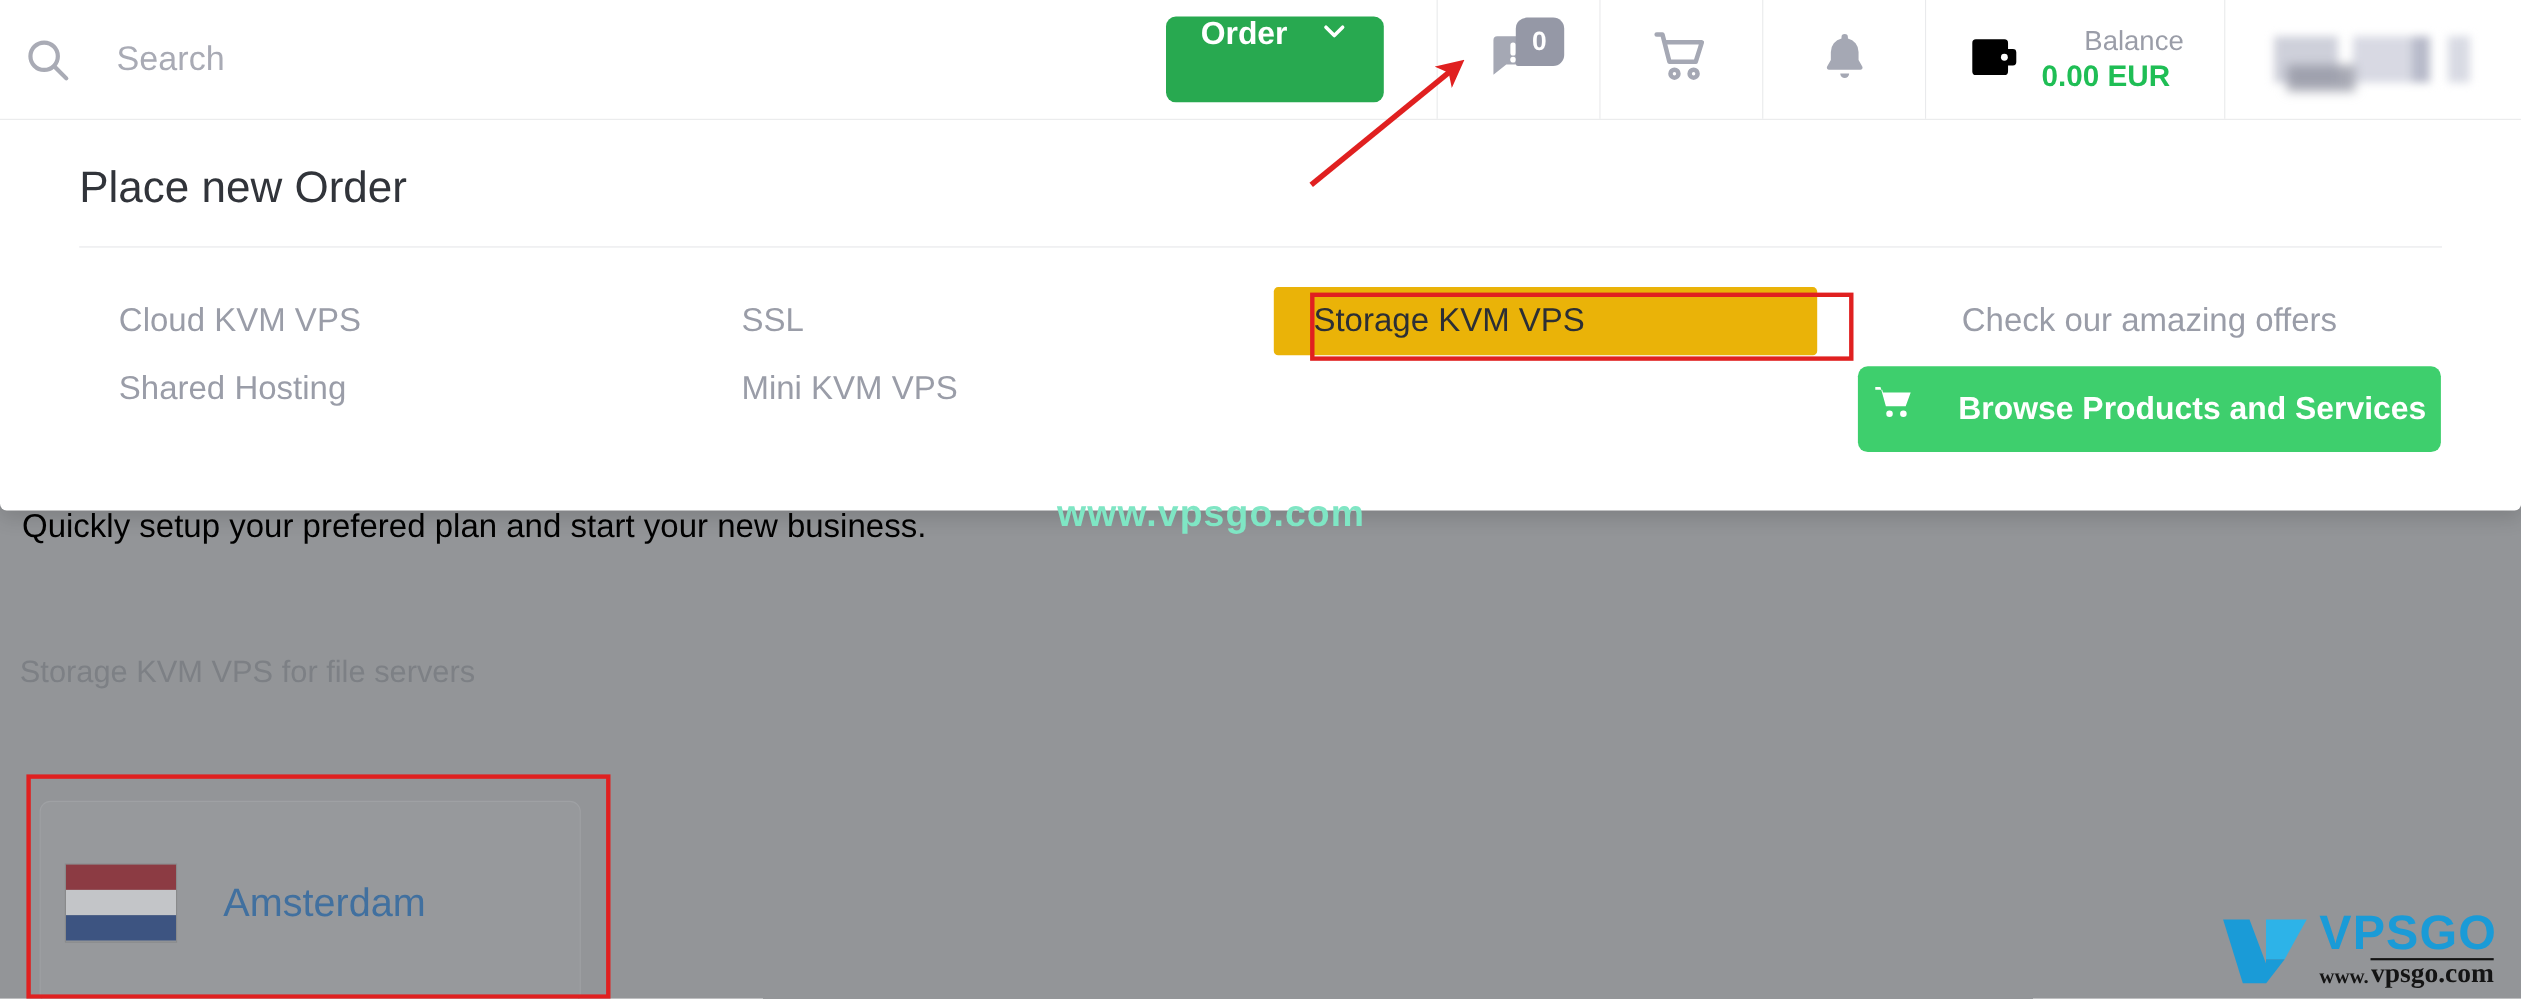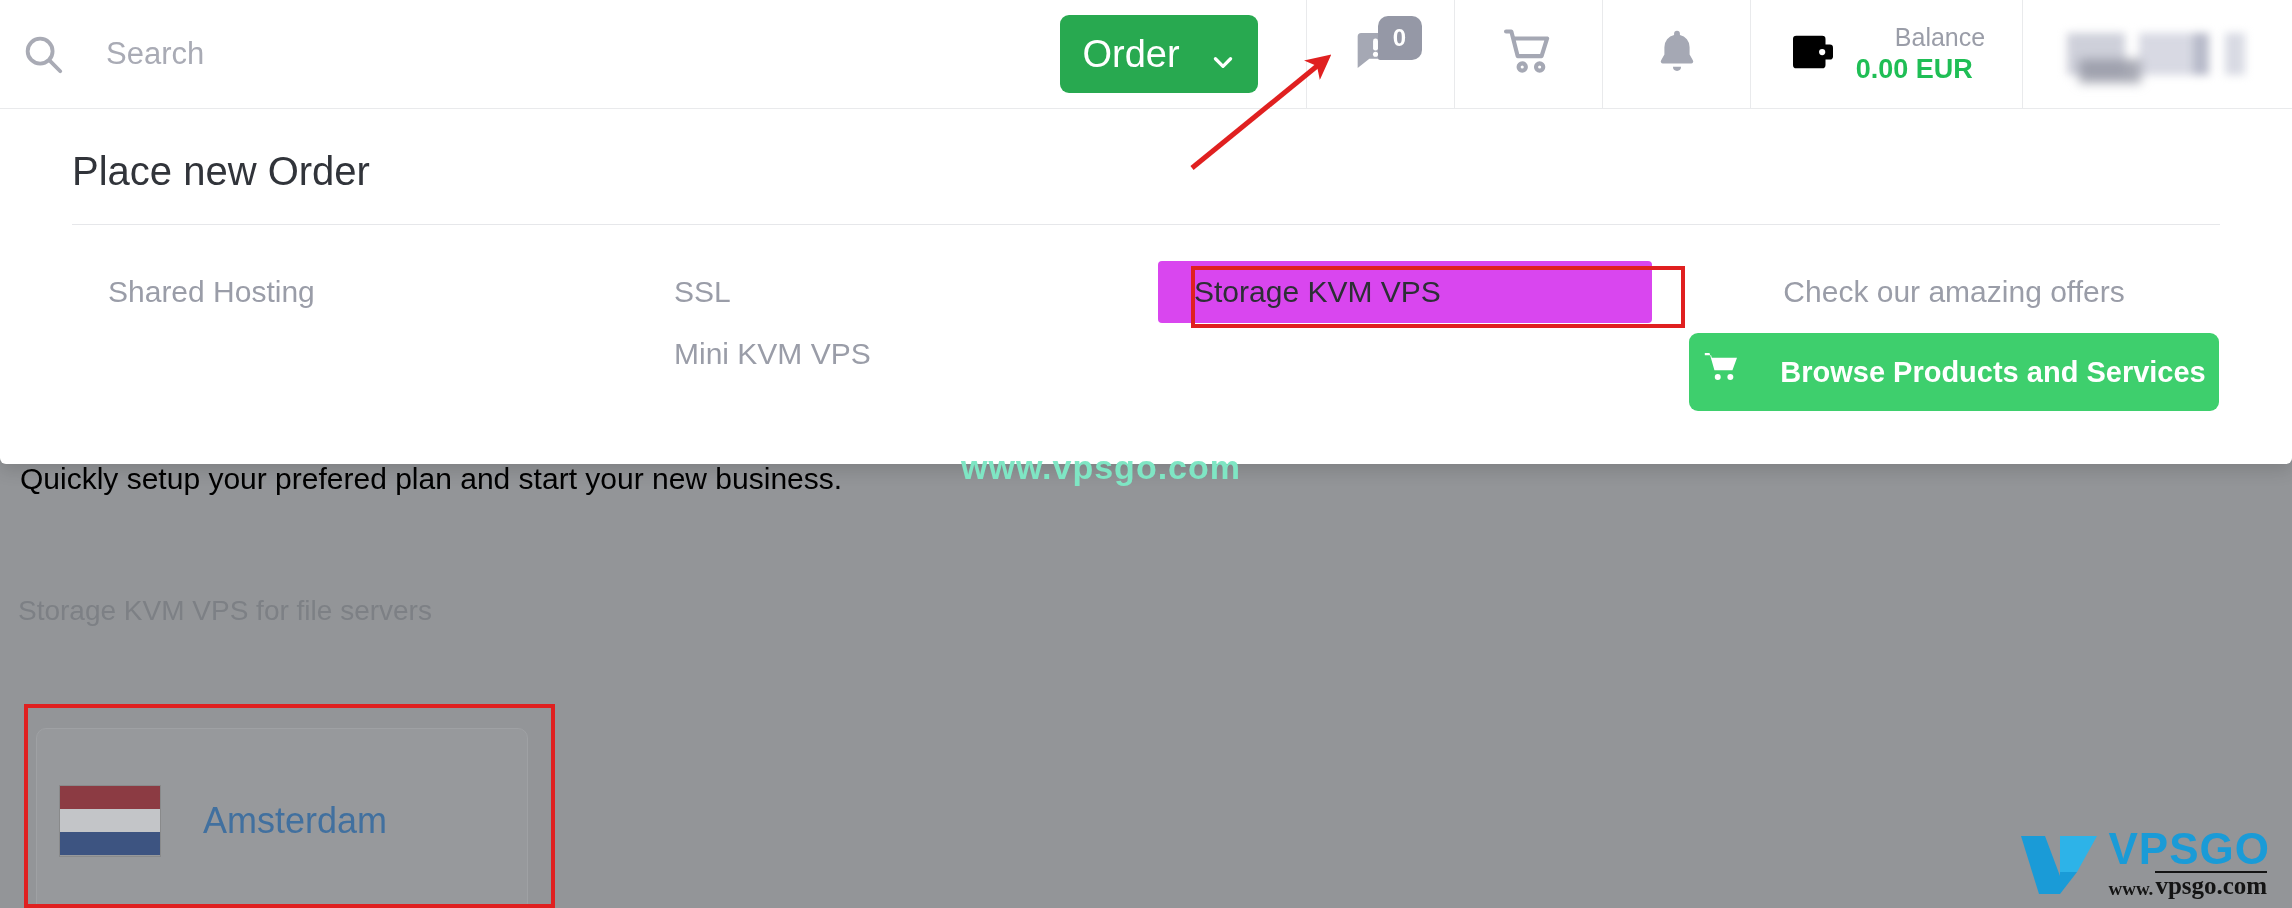"Order" .order-btn { align-items: center -> flex-start; font-size: 38px -> 29px; font-weight: normal -> bold }
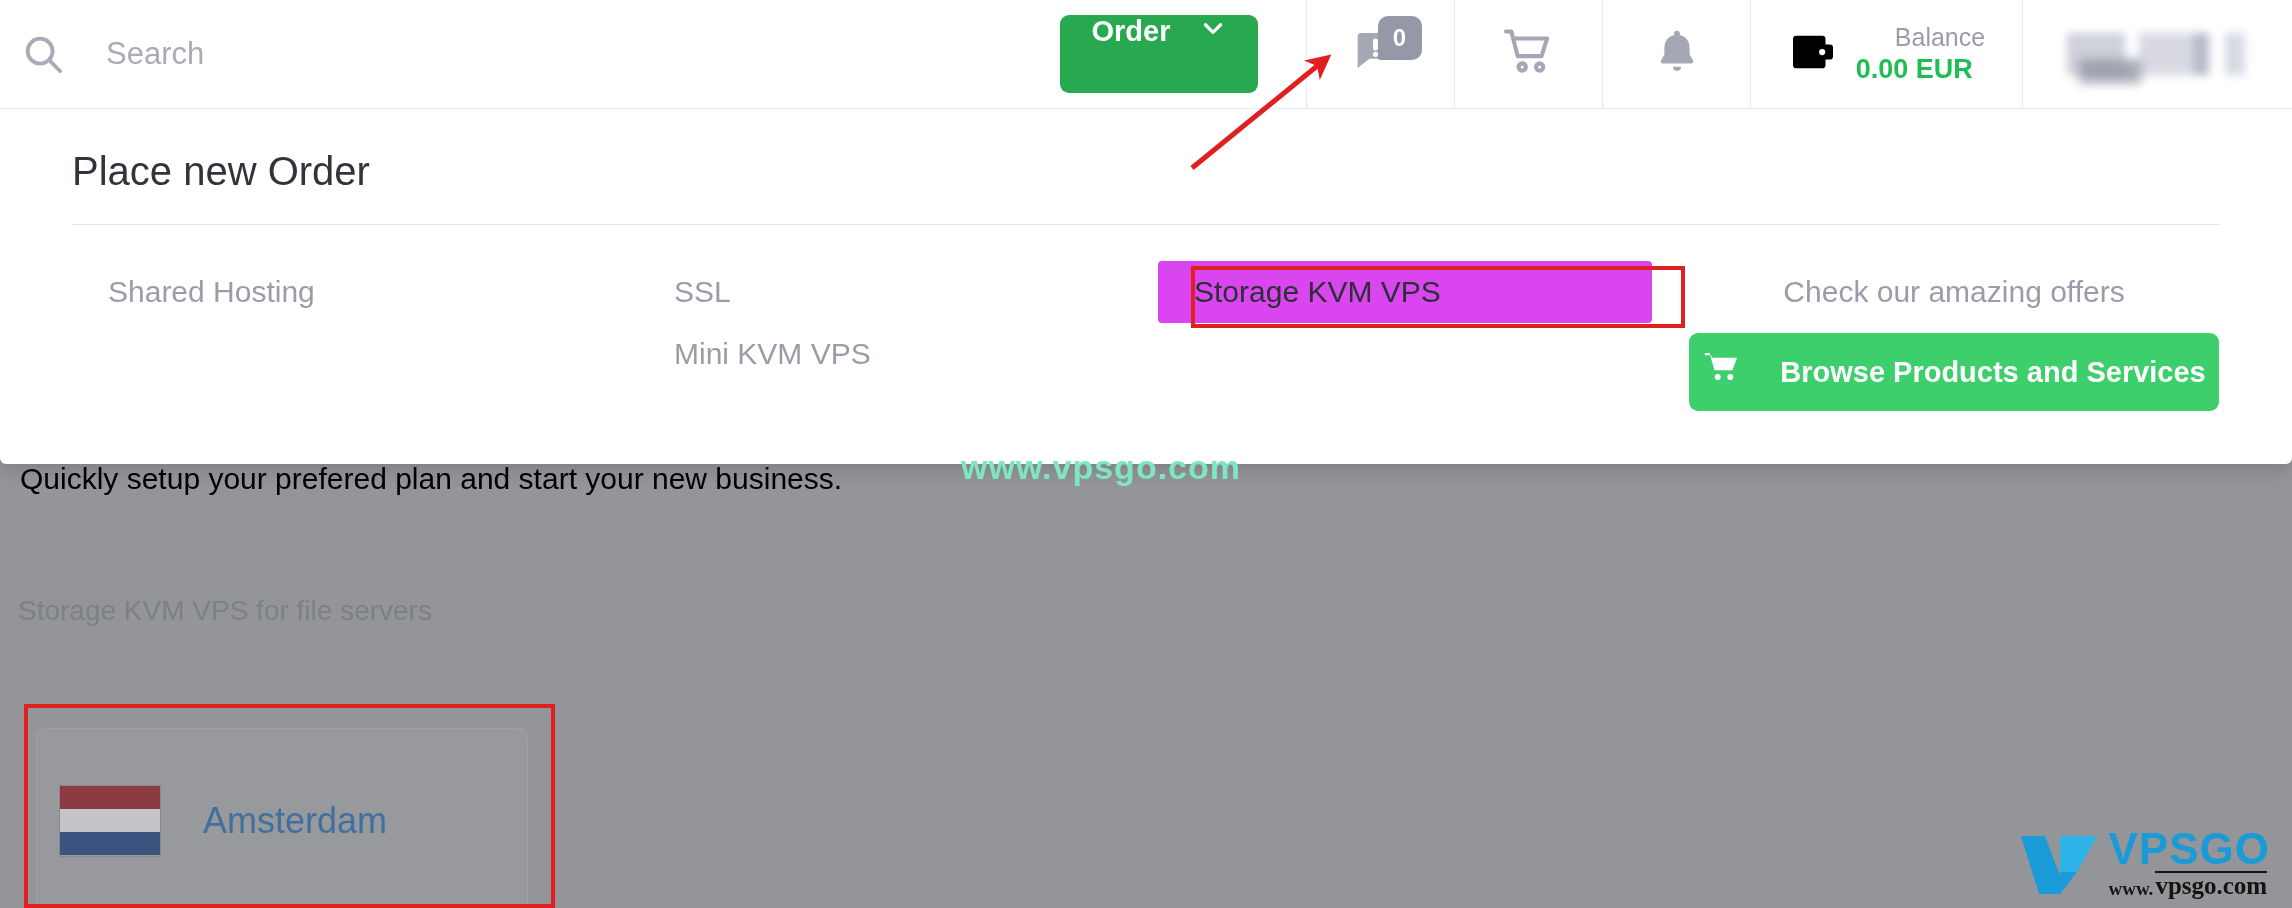"Cloud KVM VPS" a.plink { html: none -> <a>Cloud KVM VPS</a> }
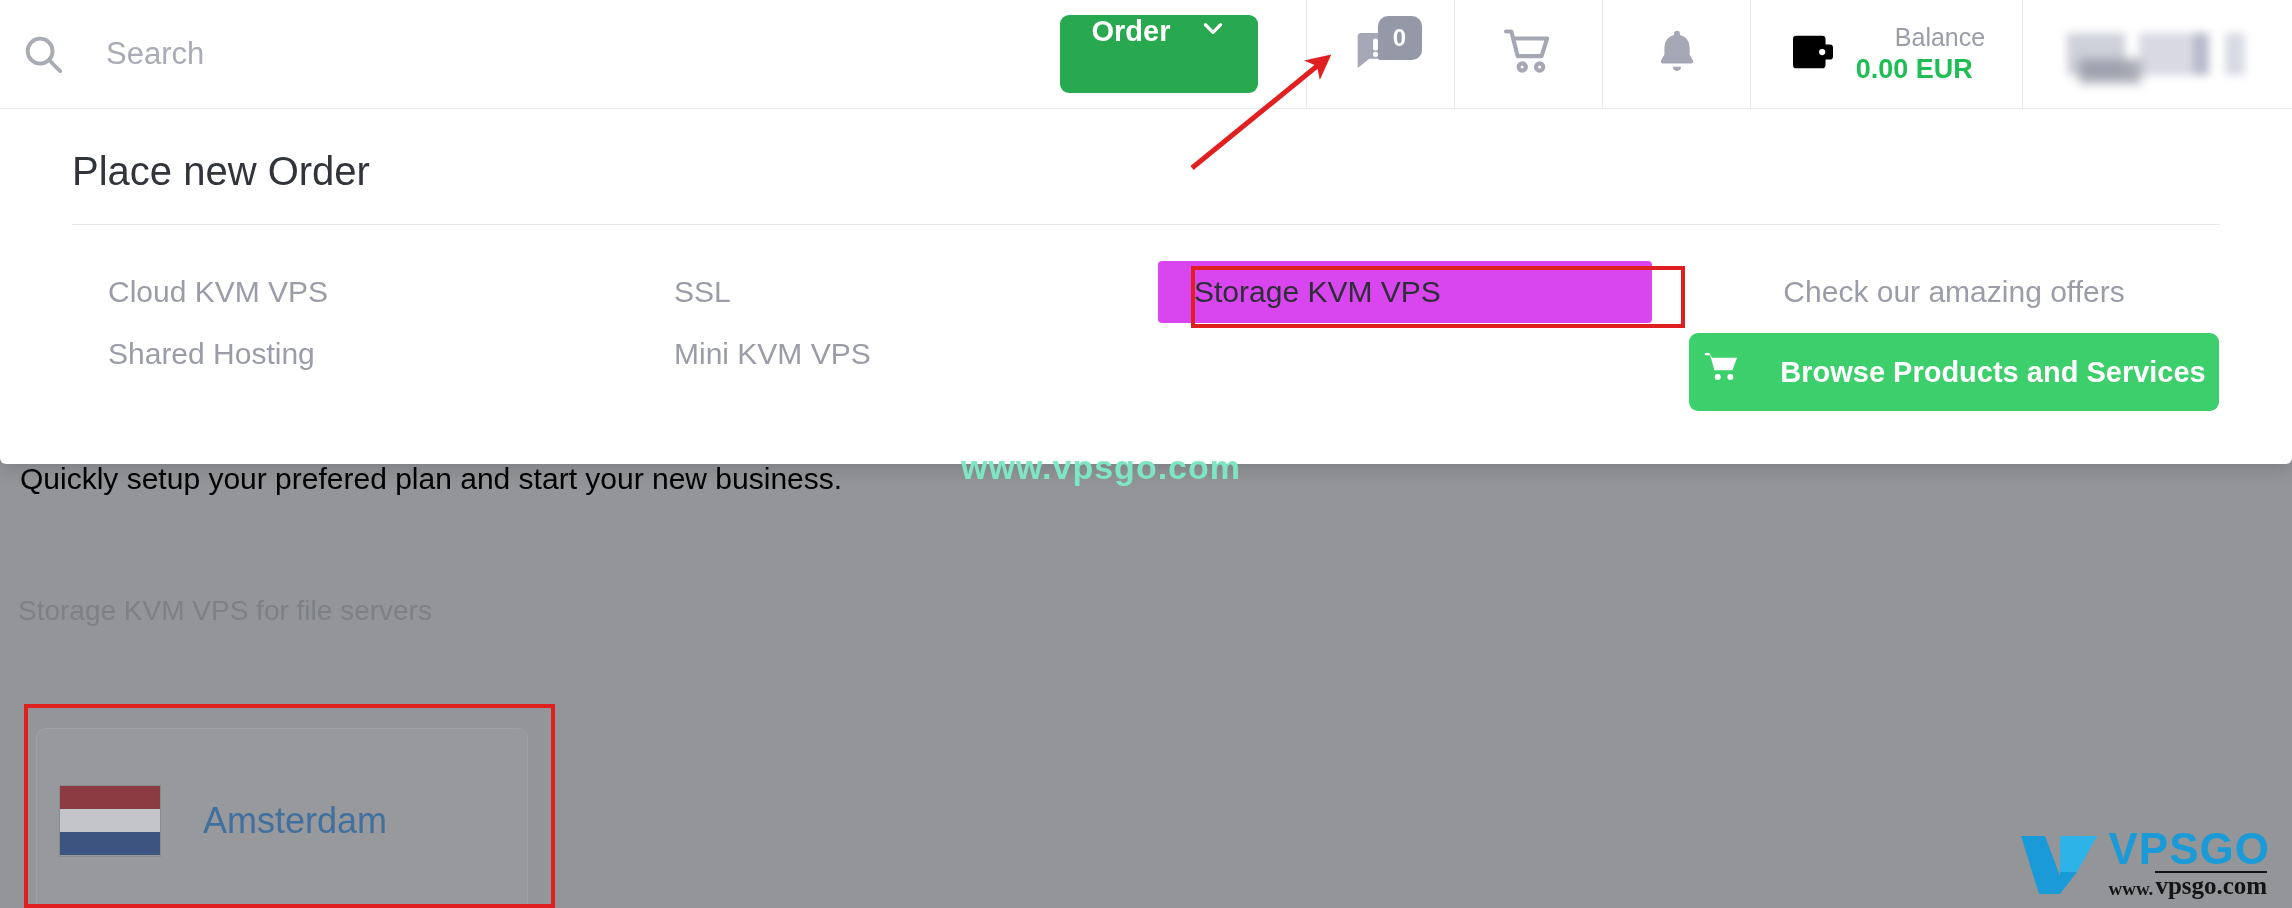"Storage KVM VPS" .plink.active { background: #d946ef -> #eab308 }
